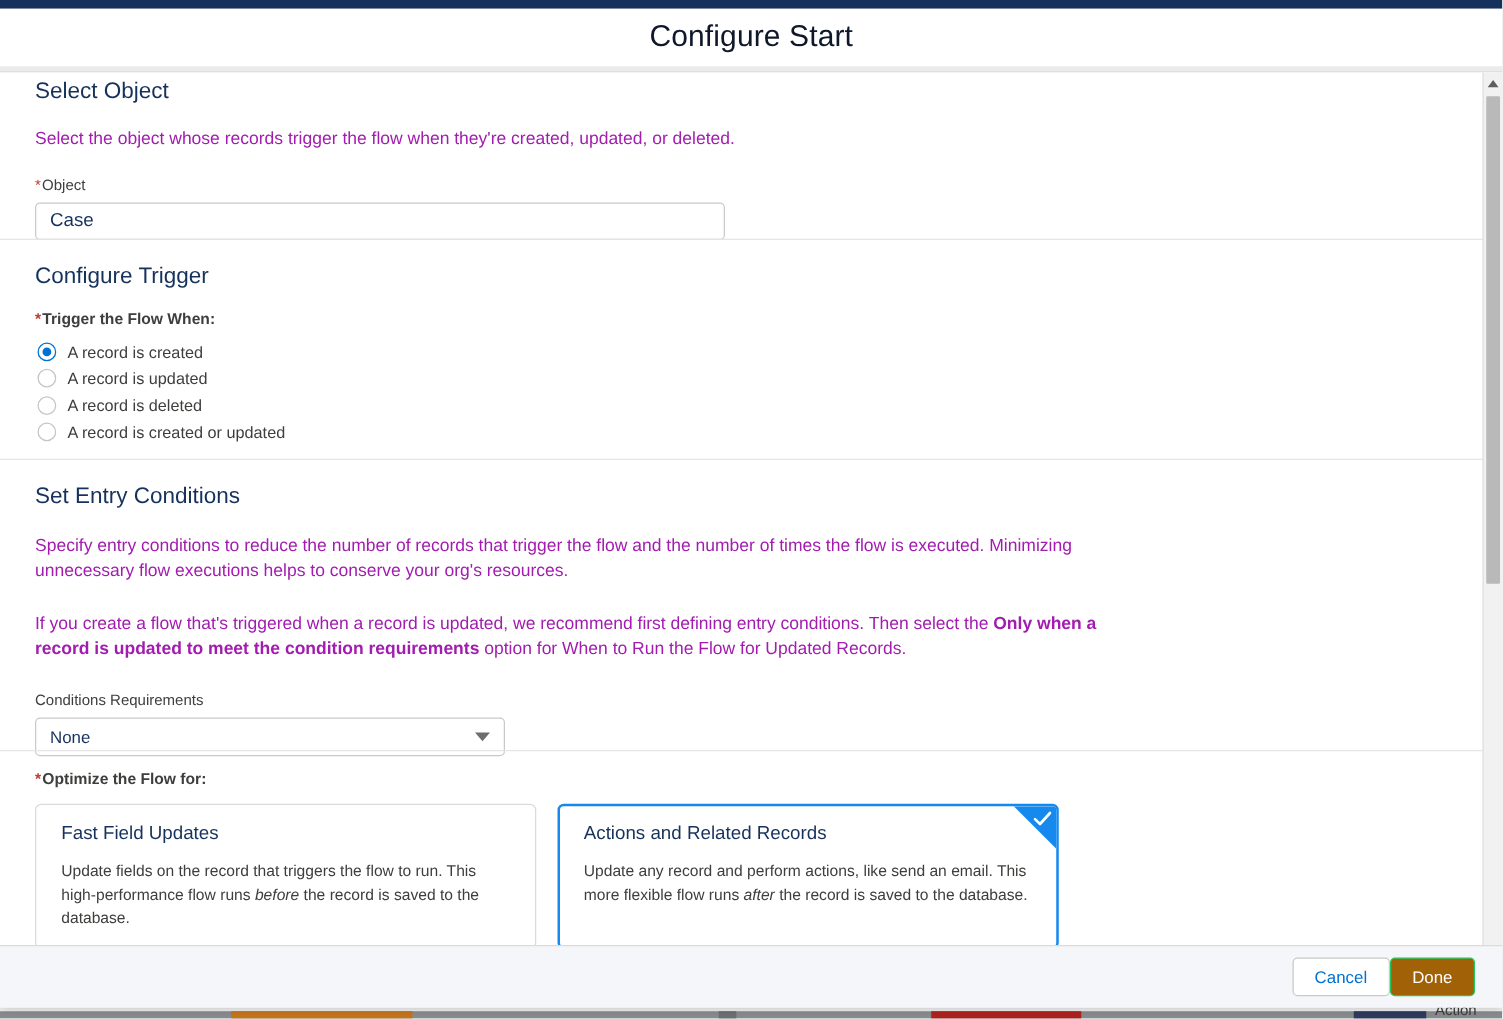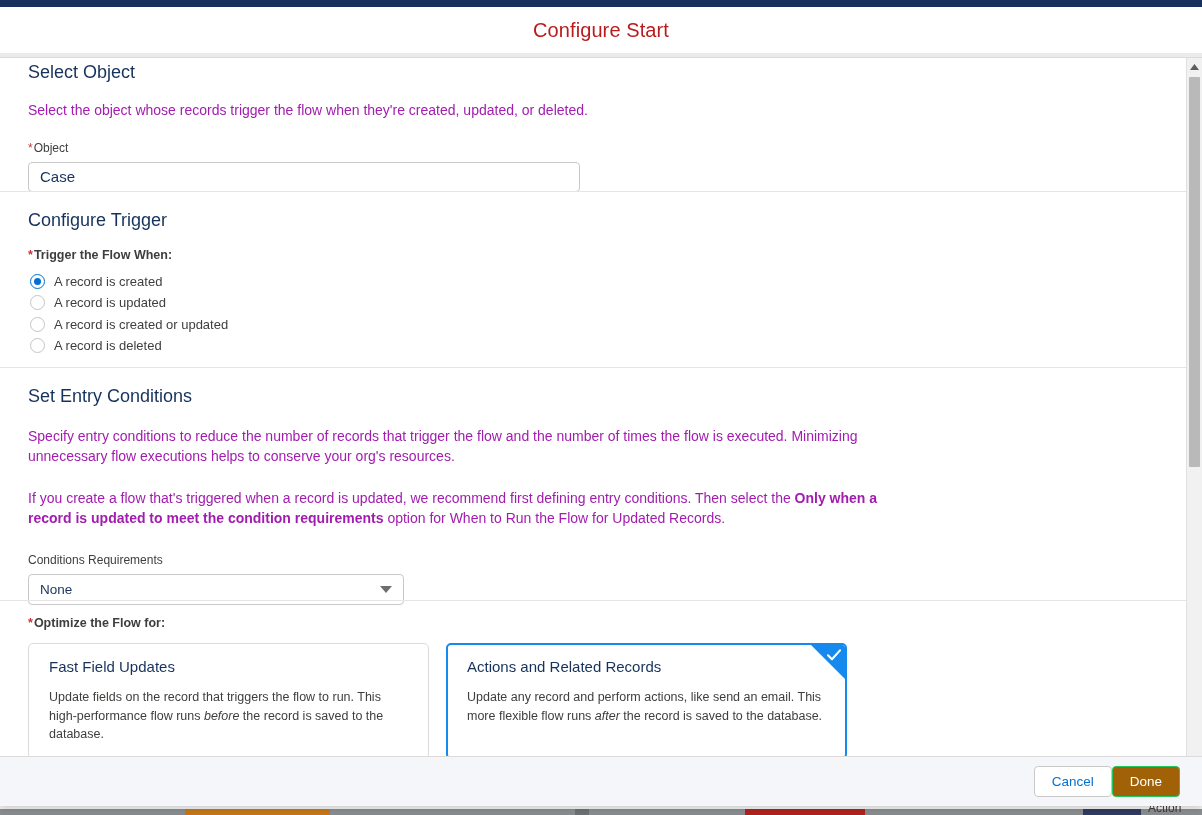"Configure Start" .modal-title { color: #b91c1c -> #0f172a; font-size: 20px -> 24px }
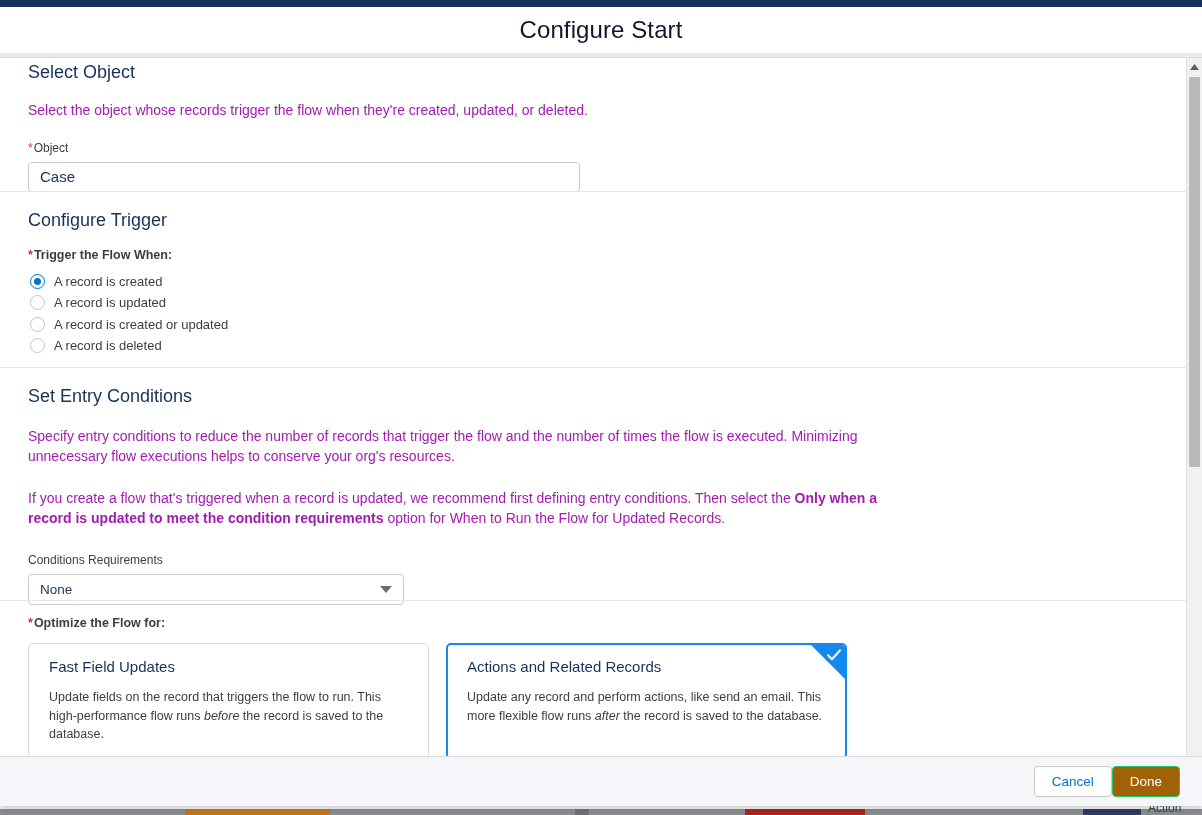"A record is created or" div.radio-row { order: before "A record is deleted" -> after "A record is deleted" }
